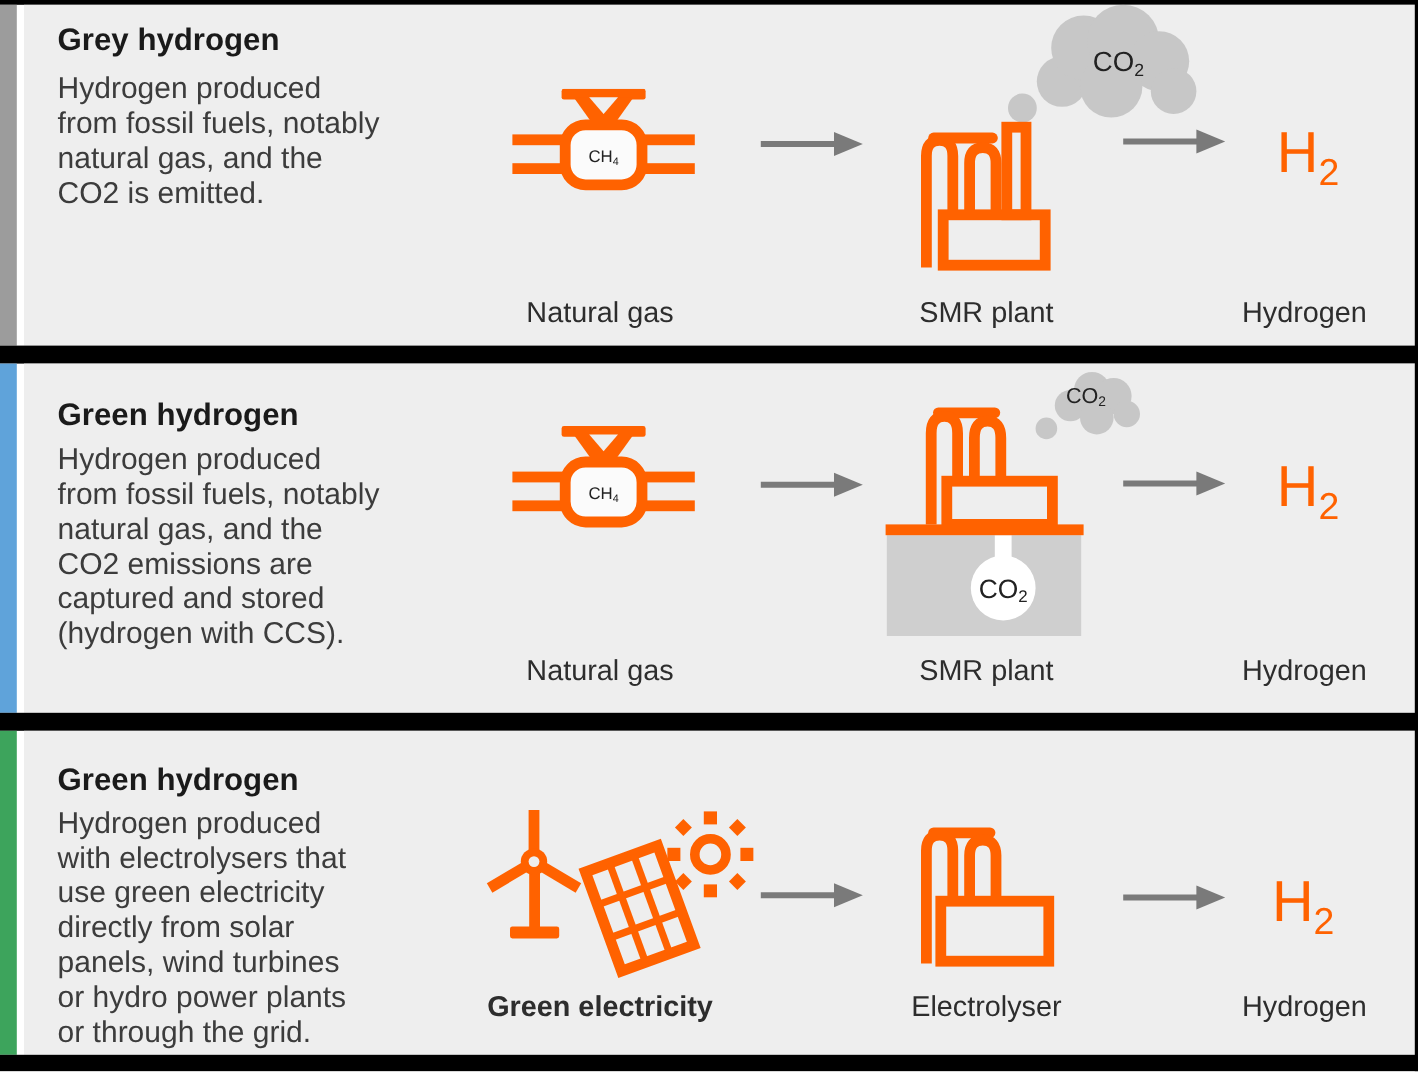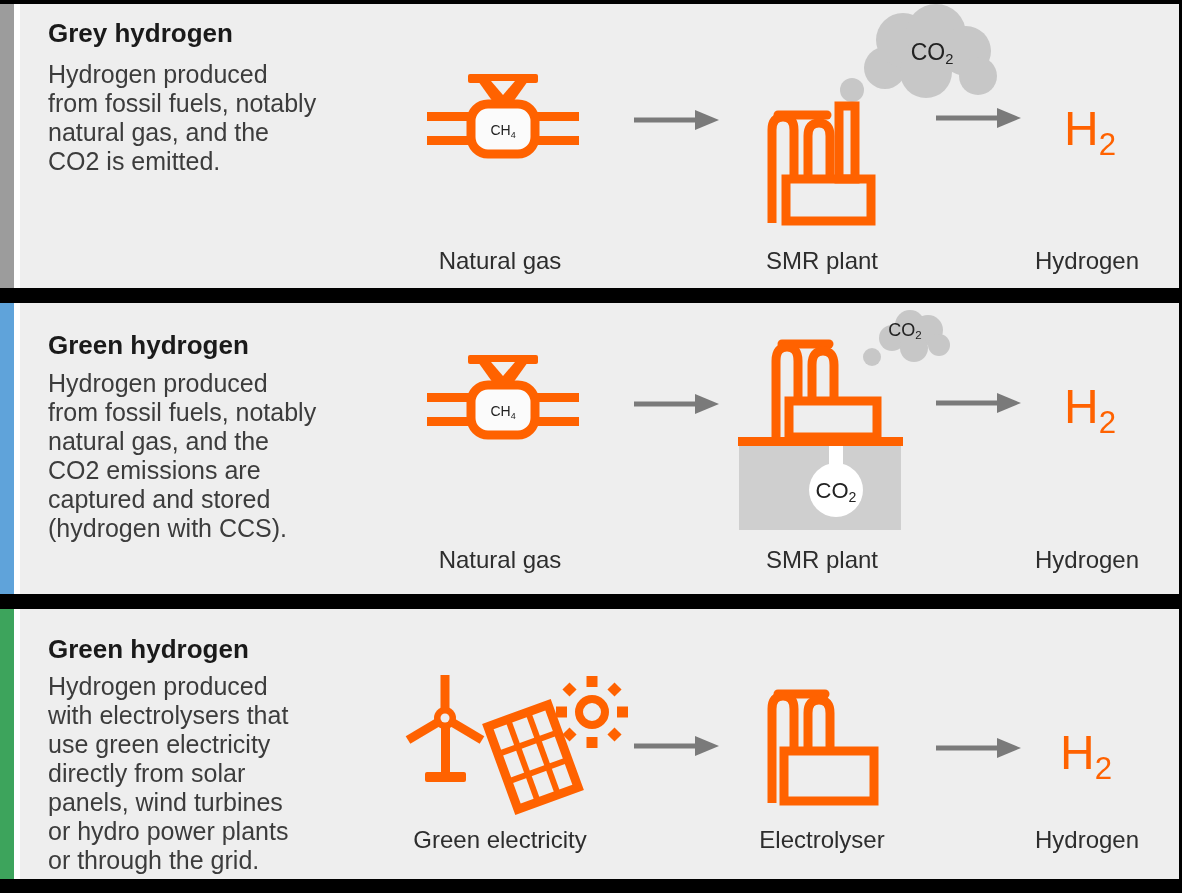"Green electricity" div.flow-label { font-weight: none -> bold }
